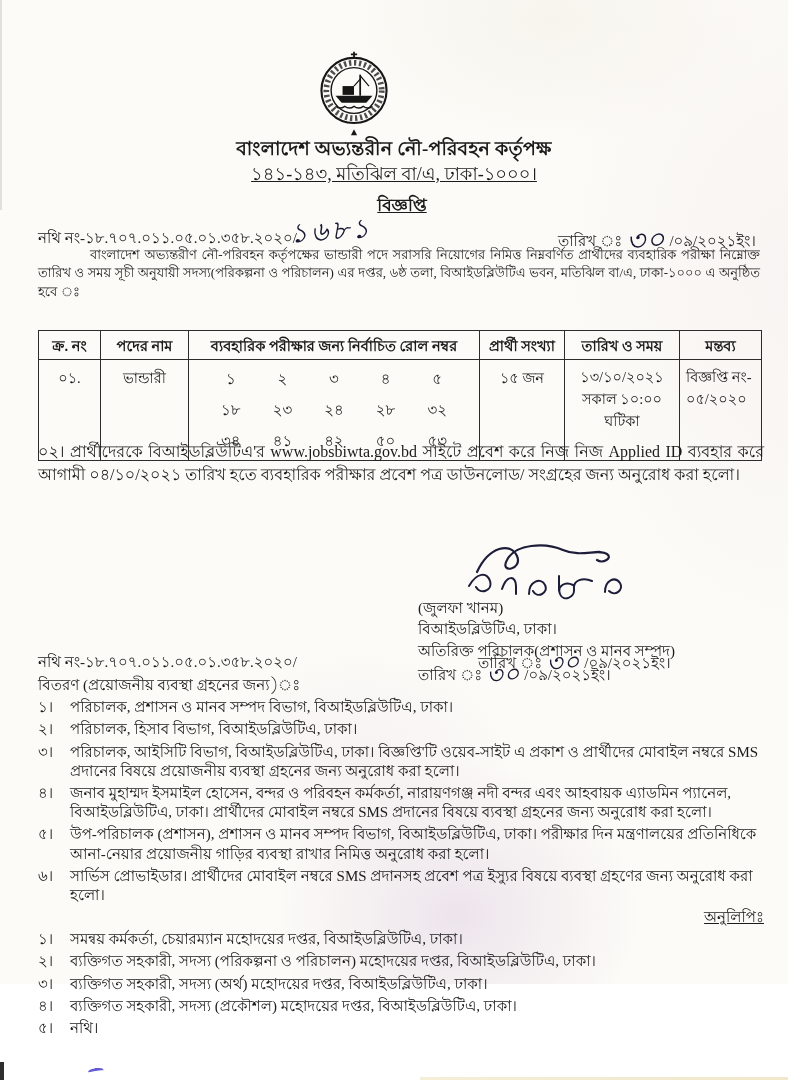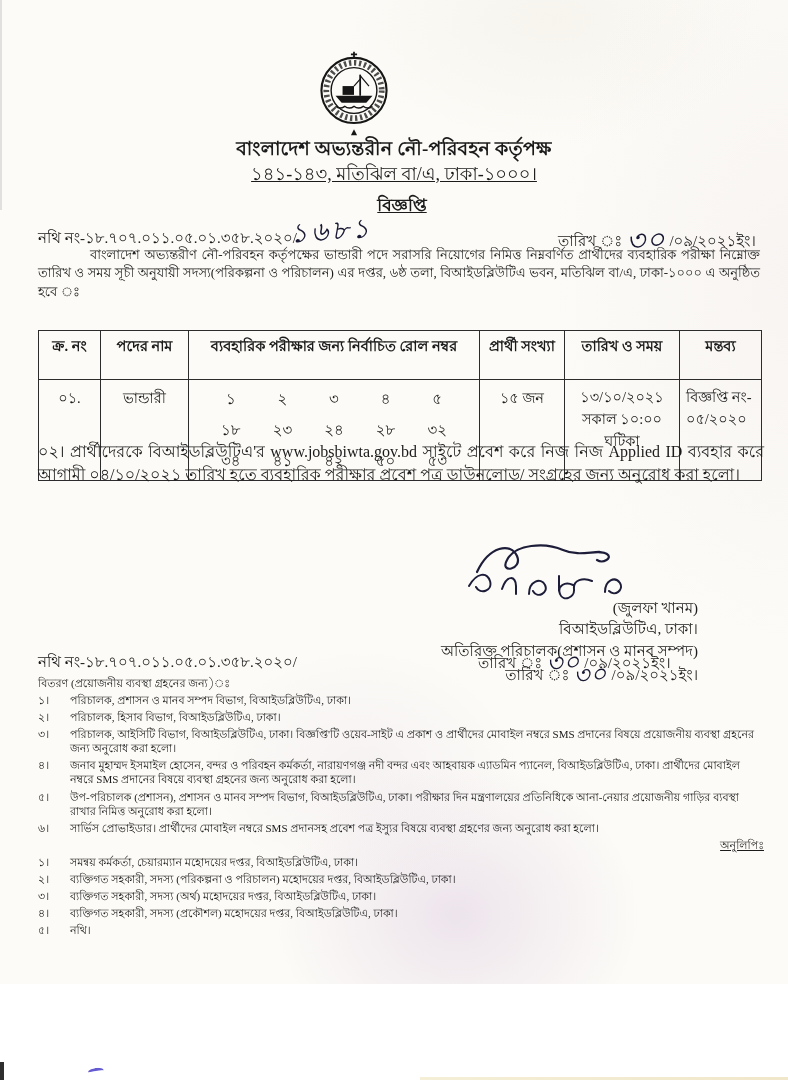"ক্র. নং" th { padding: 4px 2px 20px -> 4px 2px 0 }
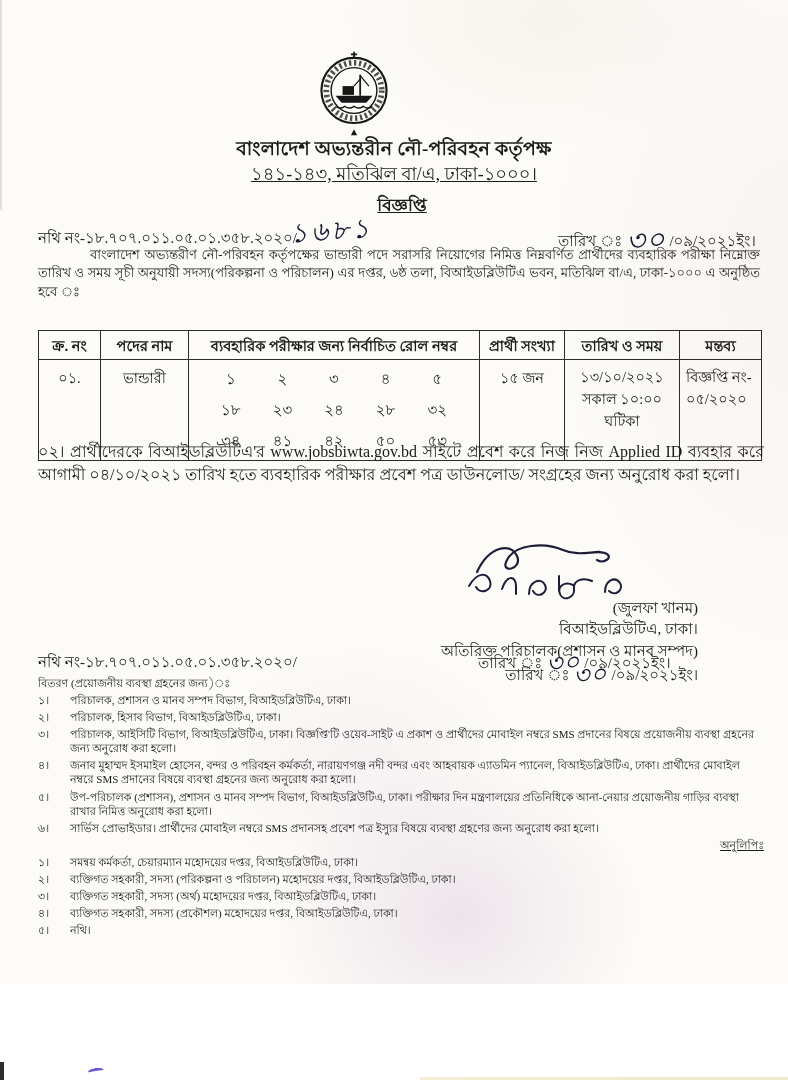"(জুলফা খানম)" .sig-block { text-align: right -> left }
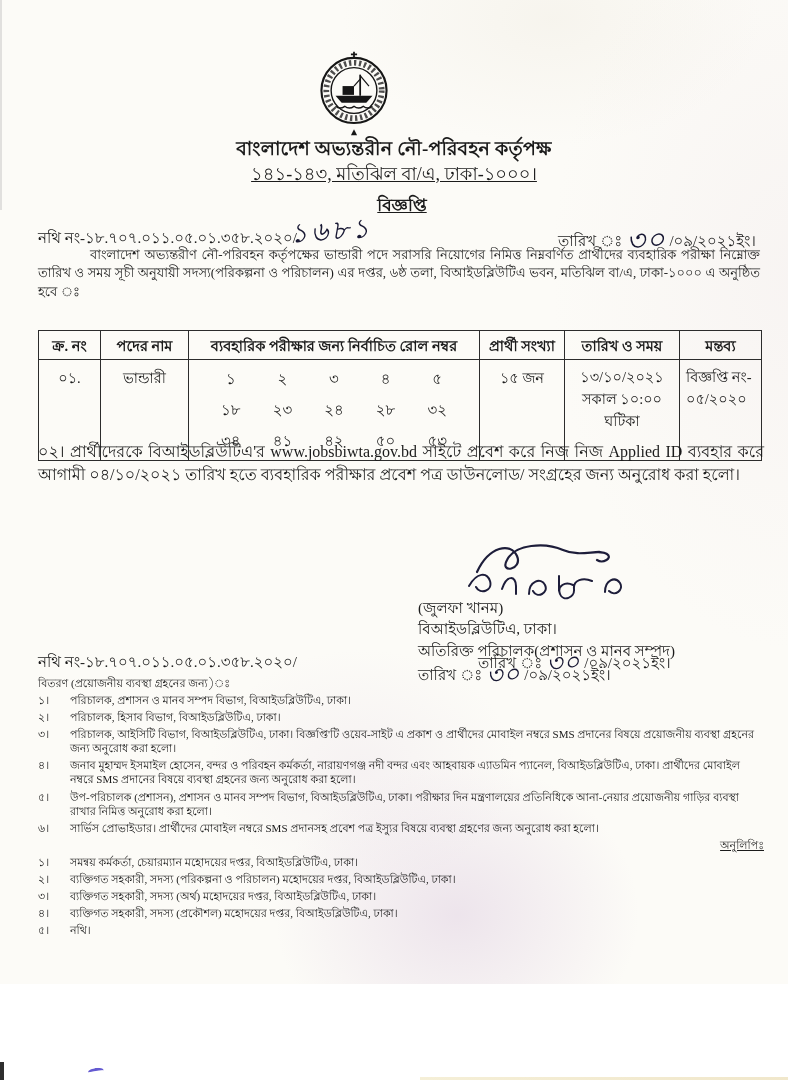"বিতরণ (প্রয়োজনীয় ব্যবস্থা গ্রহনের" .lists { font-size: 11px -> 15px }
